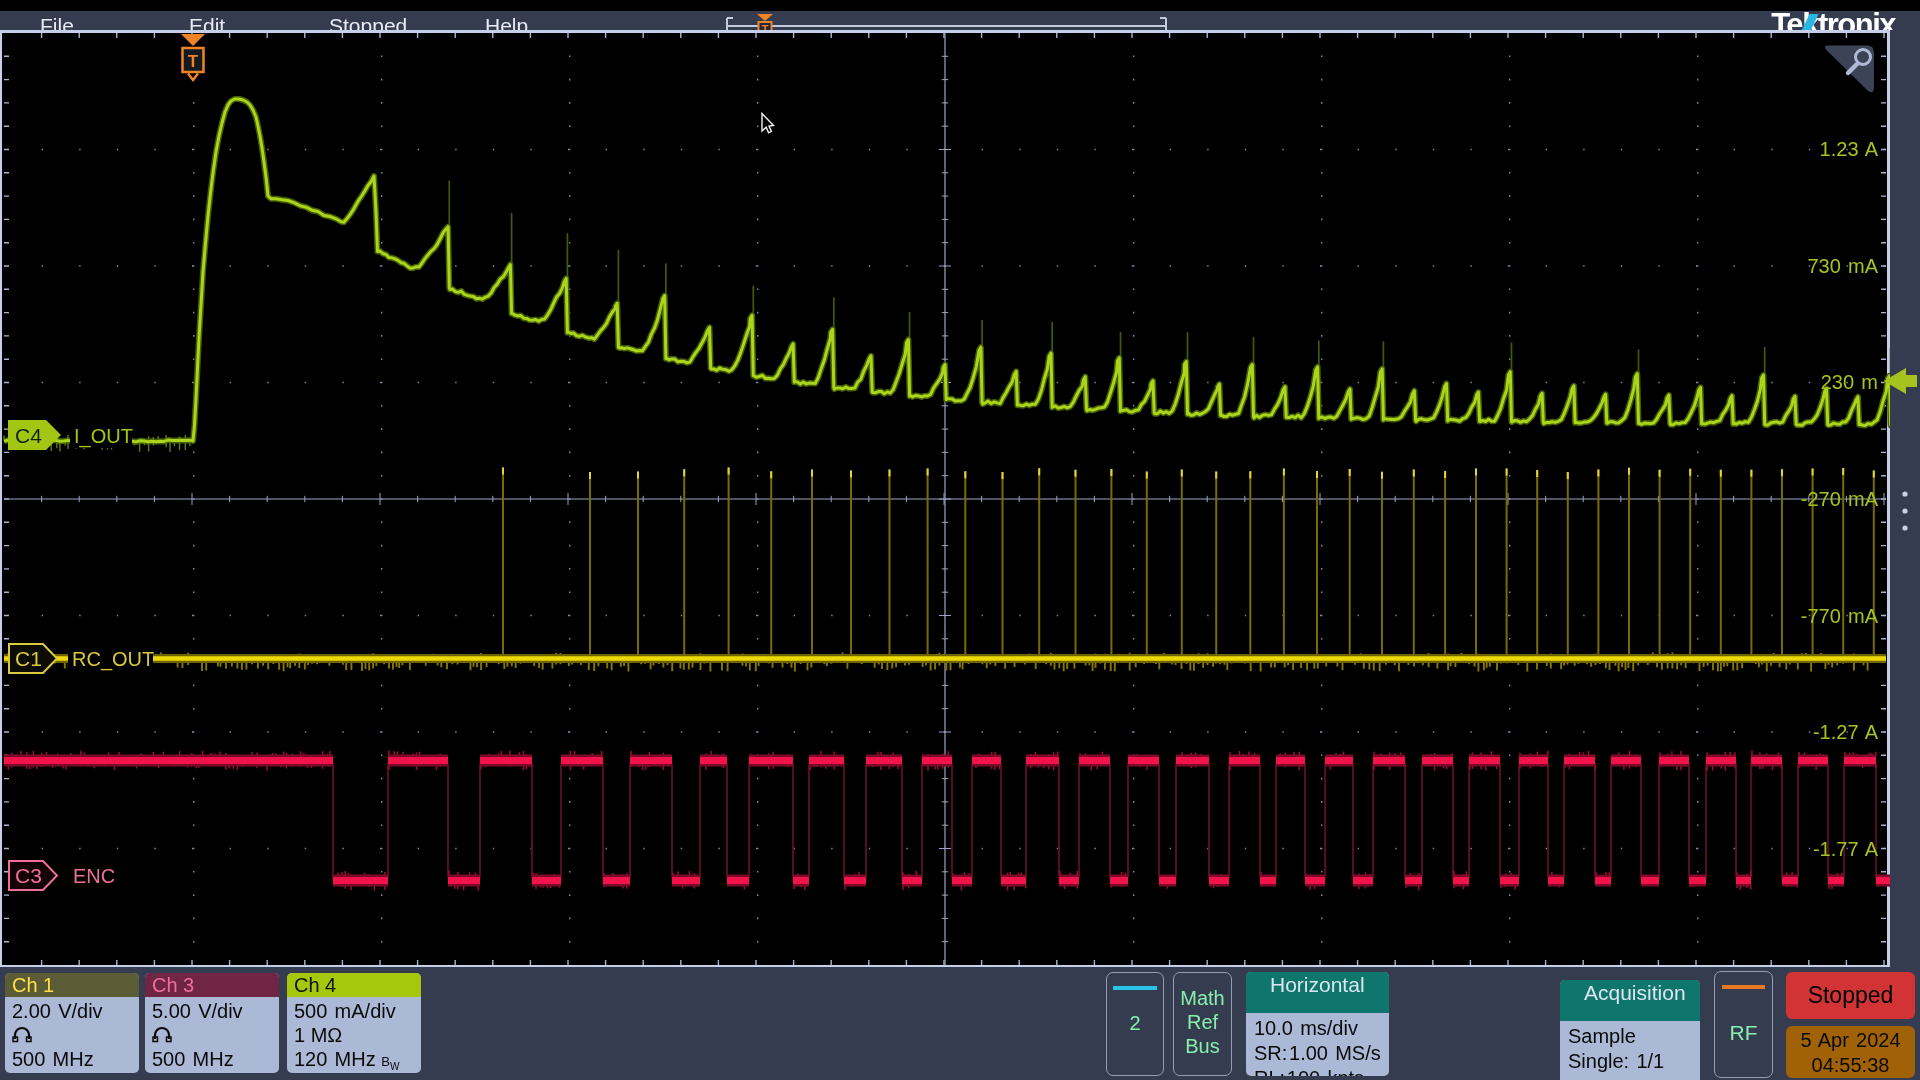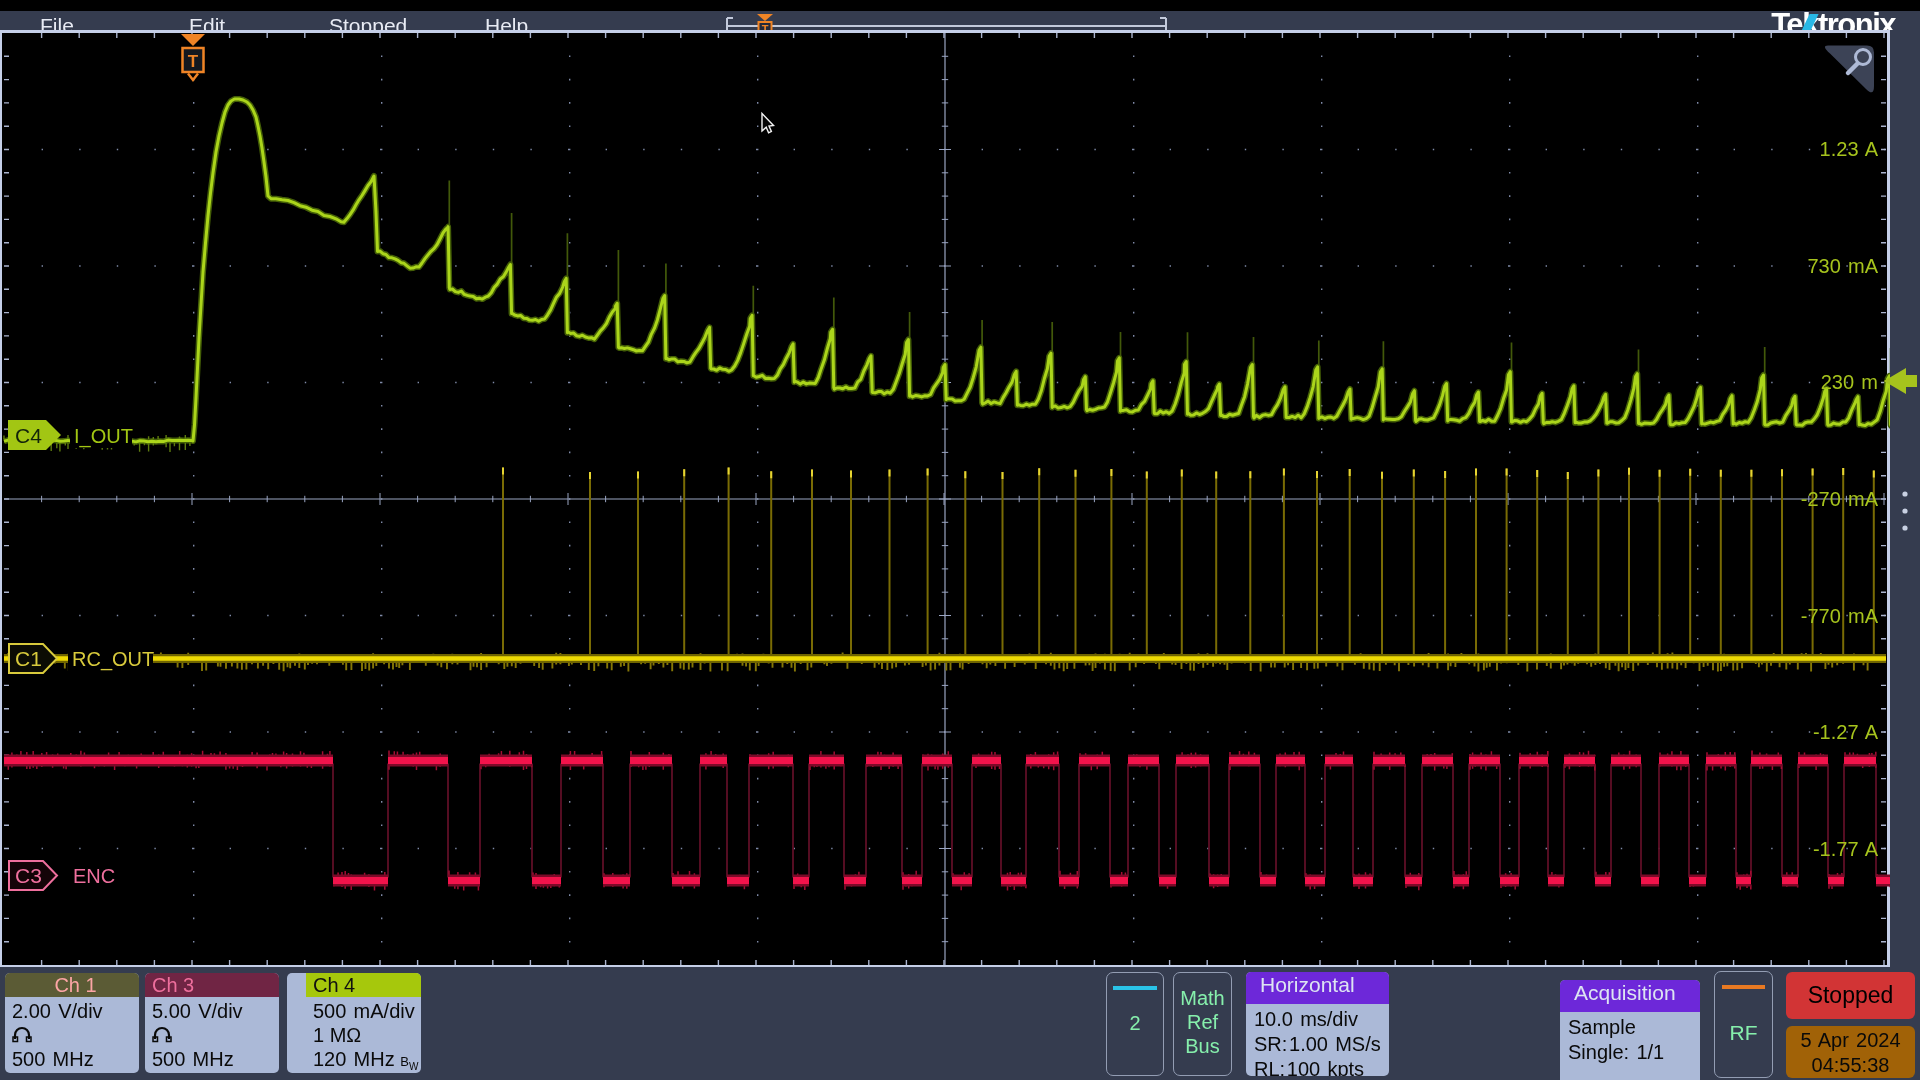"Ch 1" div.chhead { color: #fca5a5 -> #fde047; text-align: center -> none }
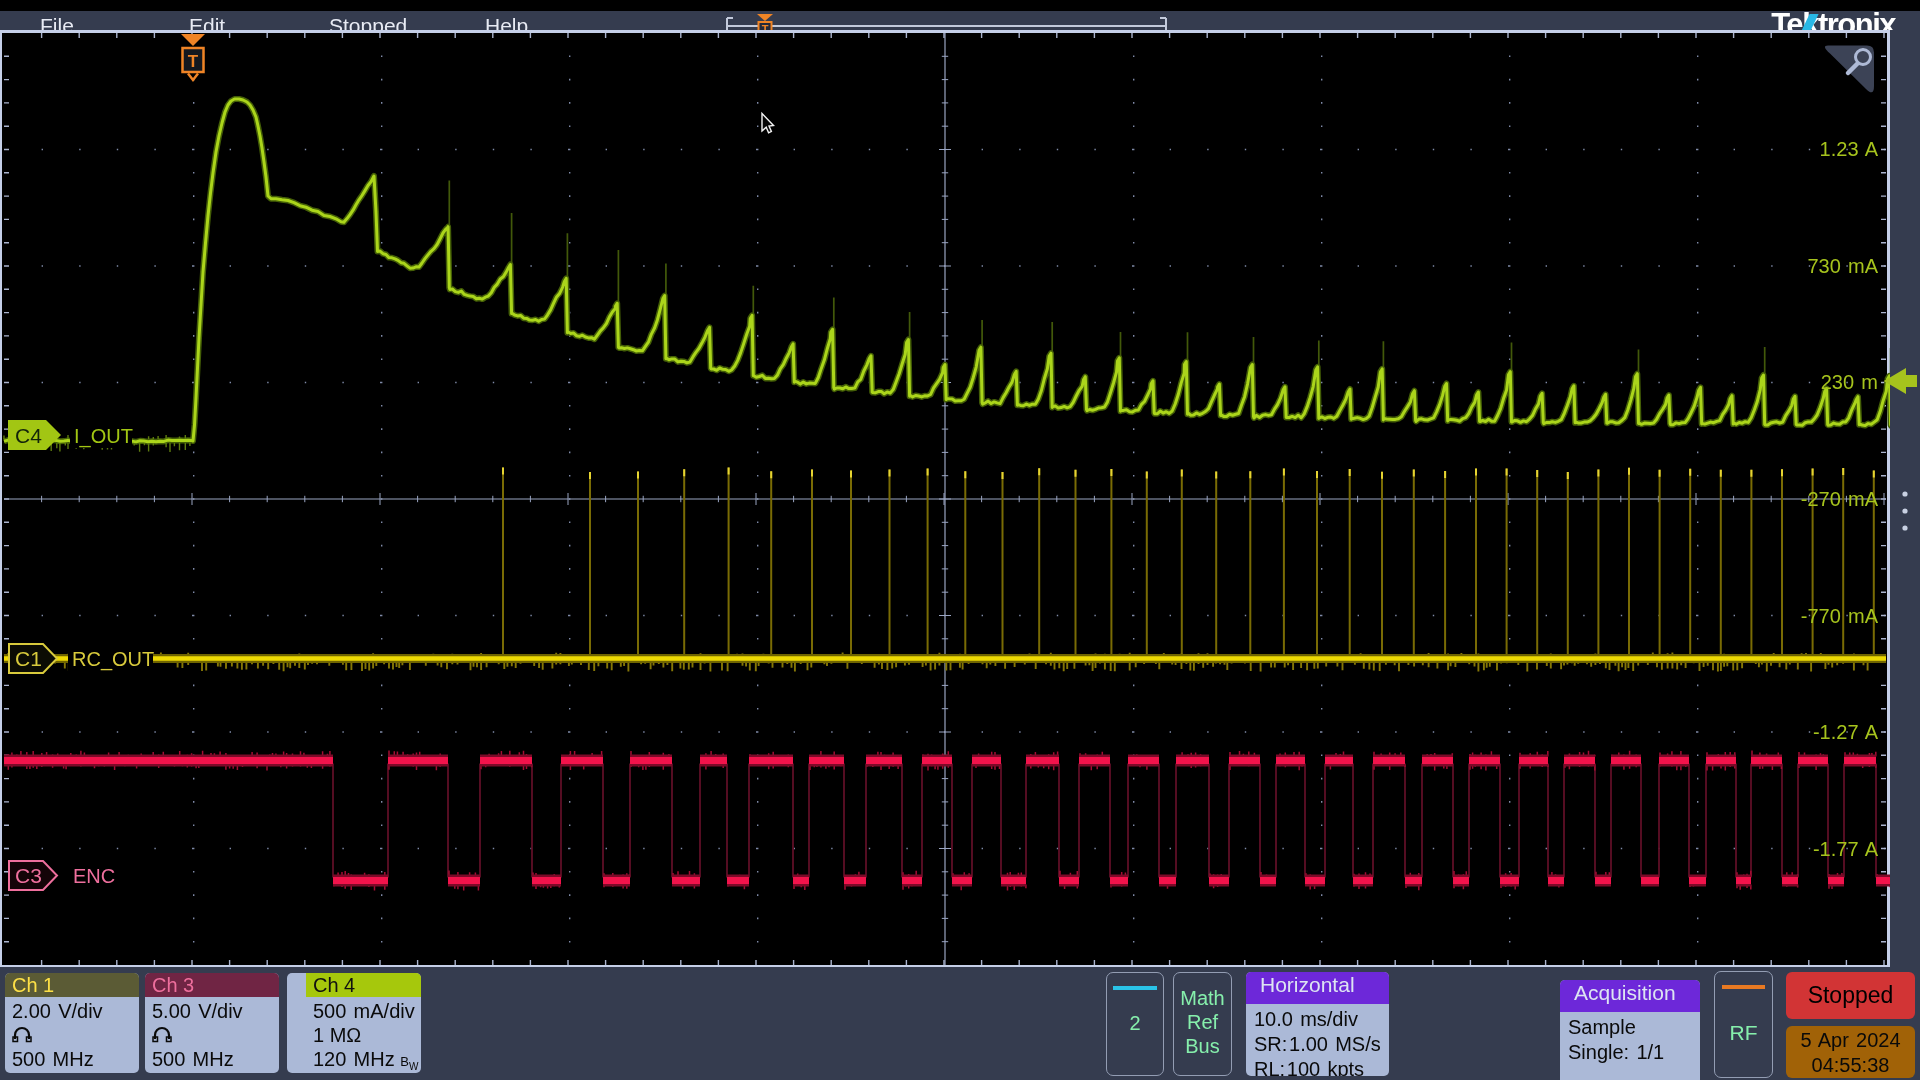"Ch 4" div.chbox { padding-left: 19px -> none }
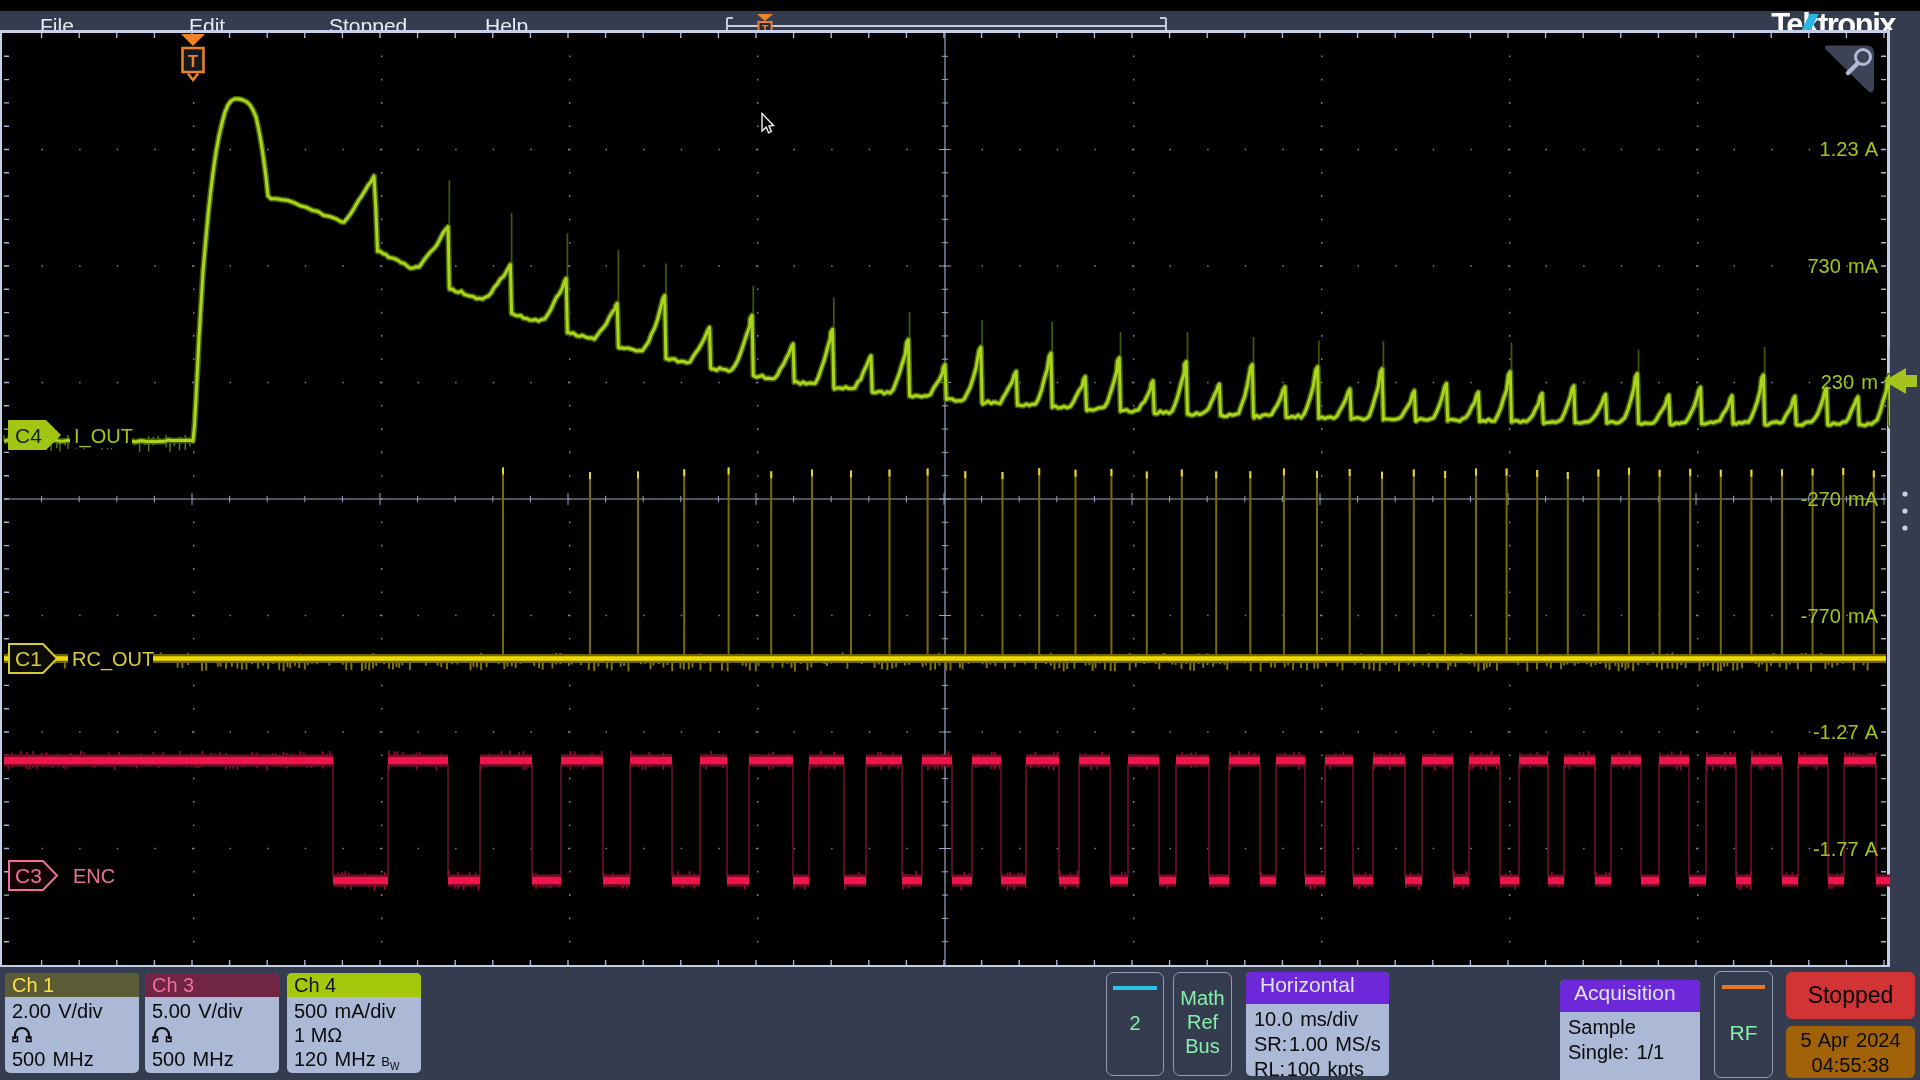"Horizontal" .lithead { background: #6d28d9 -> #0f766e; height: 32px -> 41px; padding-left: 14px -> 24px }
